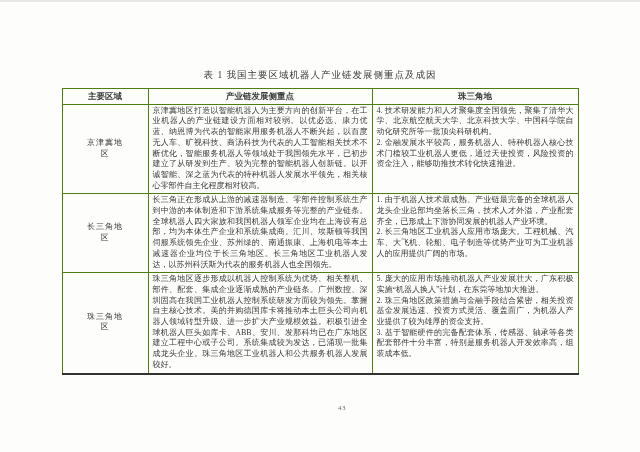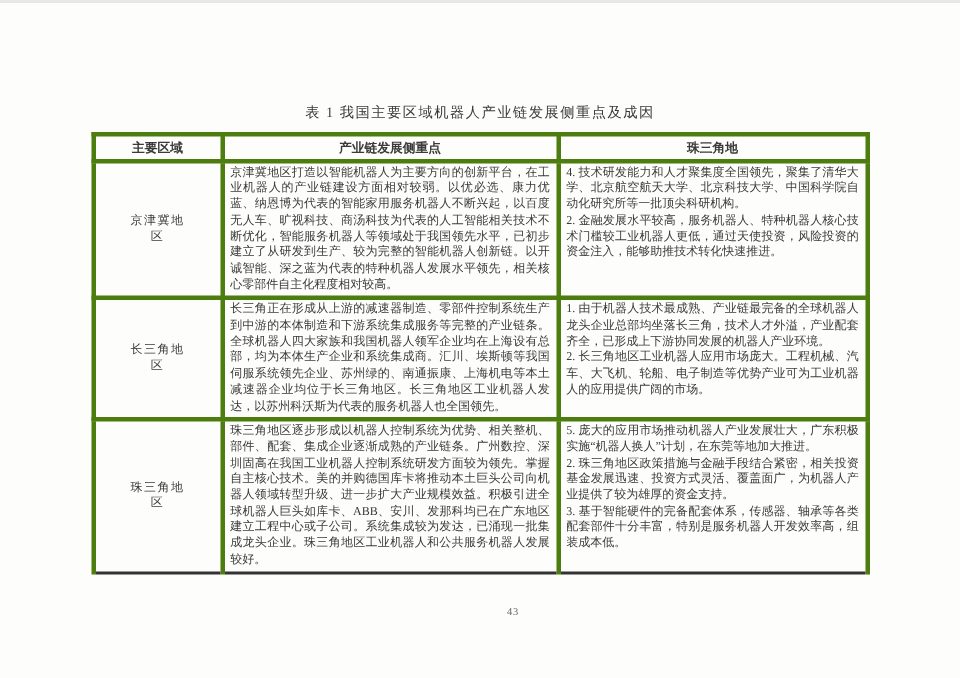"主要区域" table.regions th, table.regions td { border: 3px solid #4d7c0f -> 1px solid #4d7c0f }
